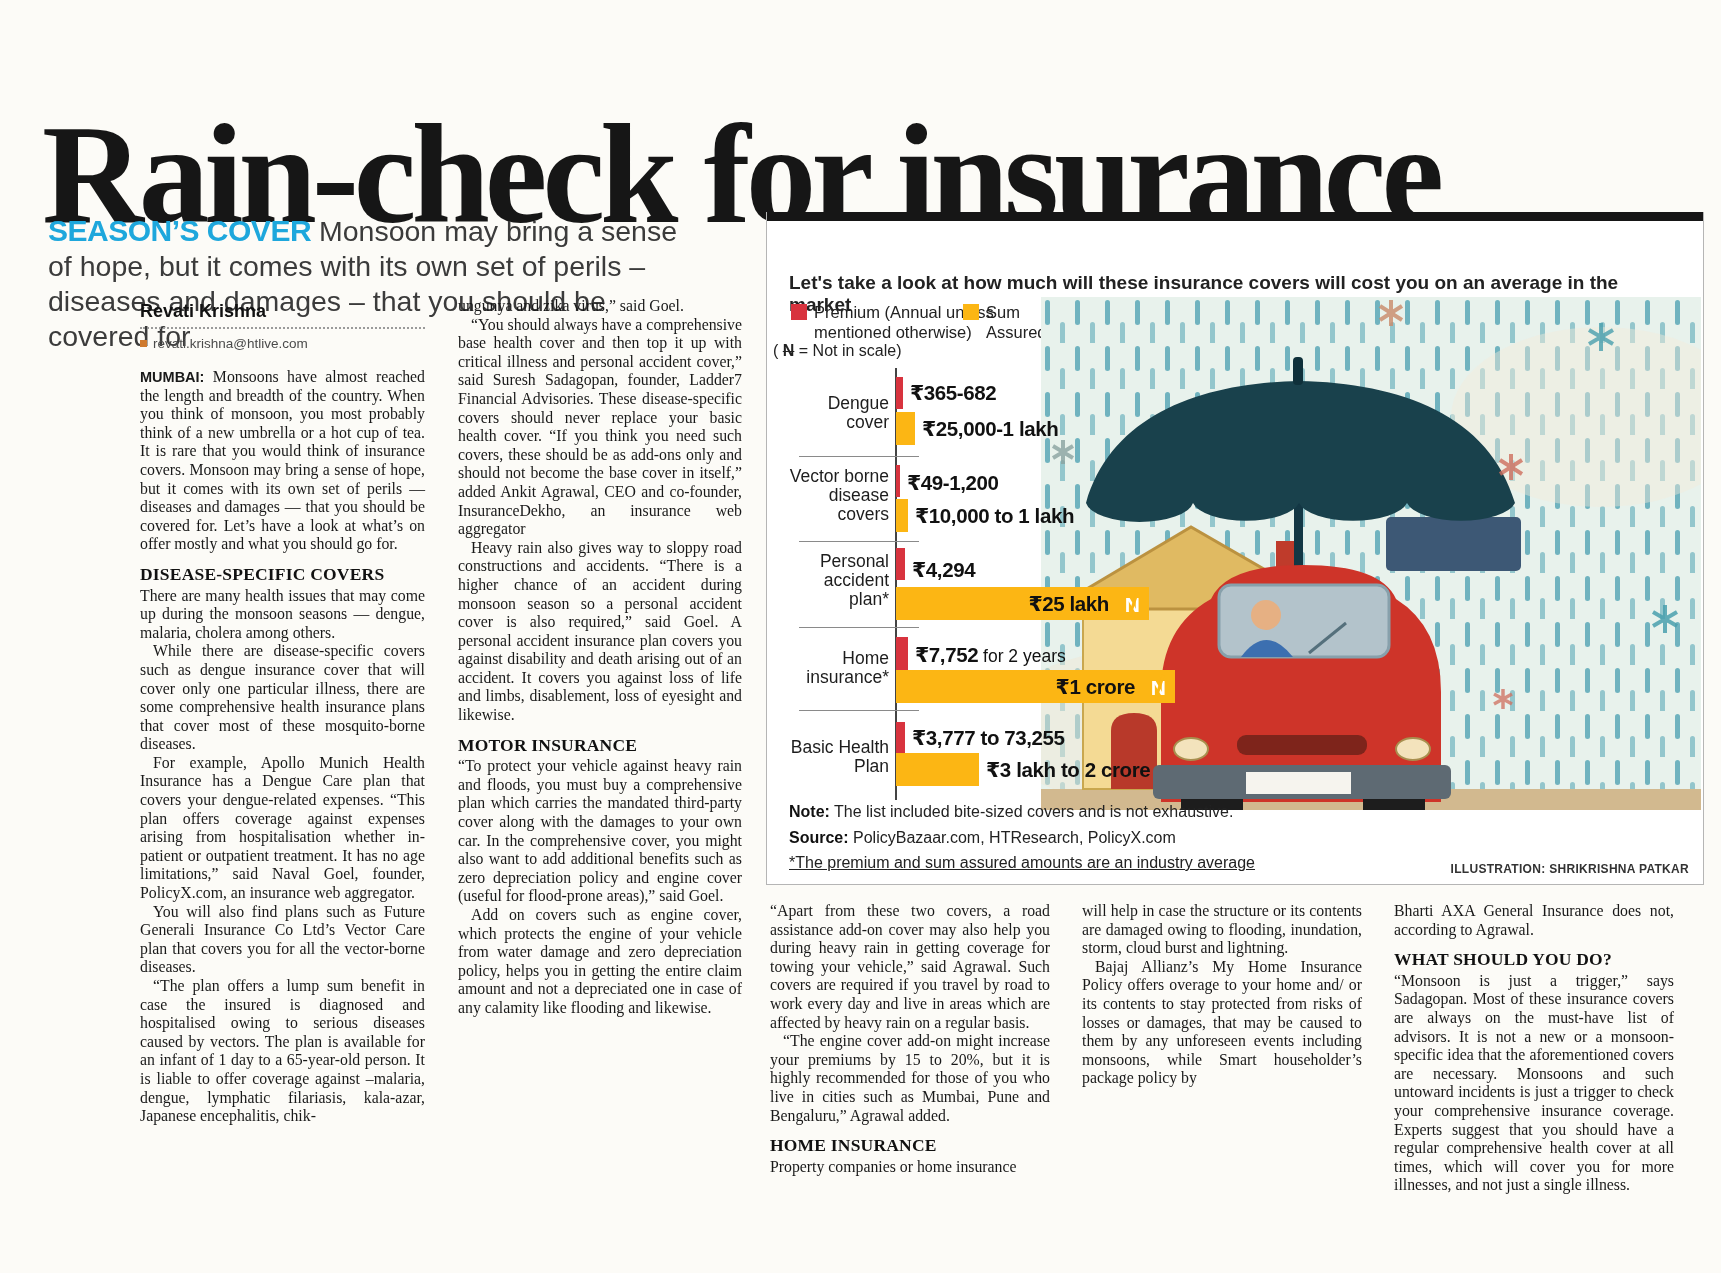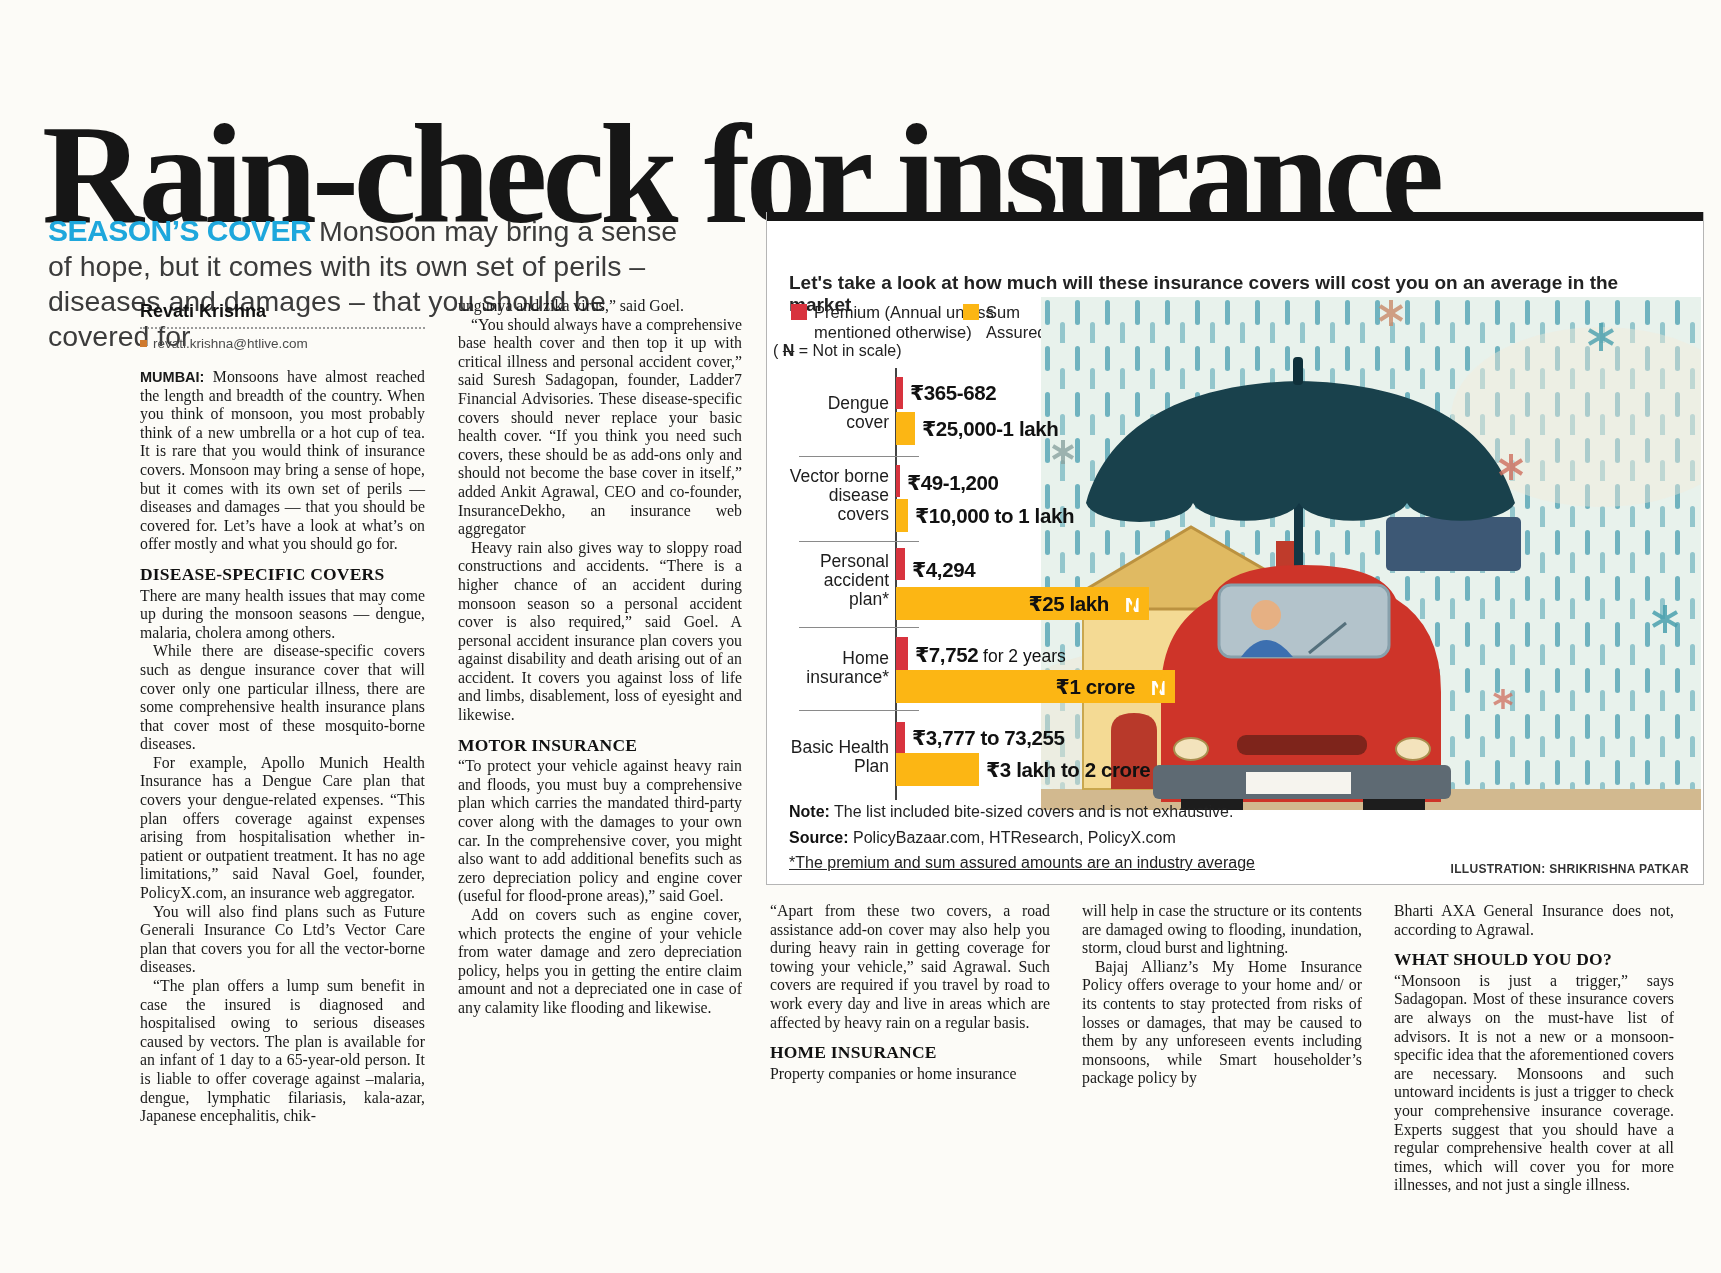"“The engine cover add-on might" p { html: none -> <p>“The engine cover add-on might increase your premiums by 15 to 20%, but it is highly recommended for those of you who live in cities such as Mumbai, Pune and Bengaluru,” Agrawal added.</p> }
